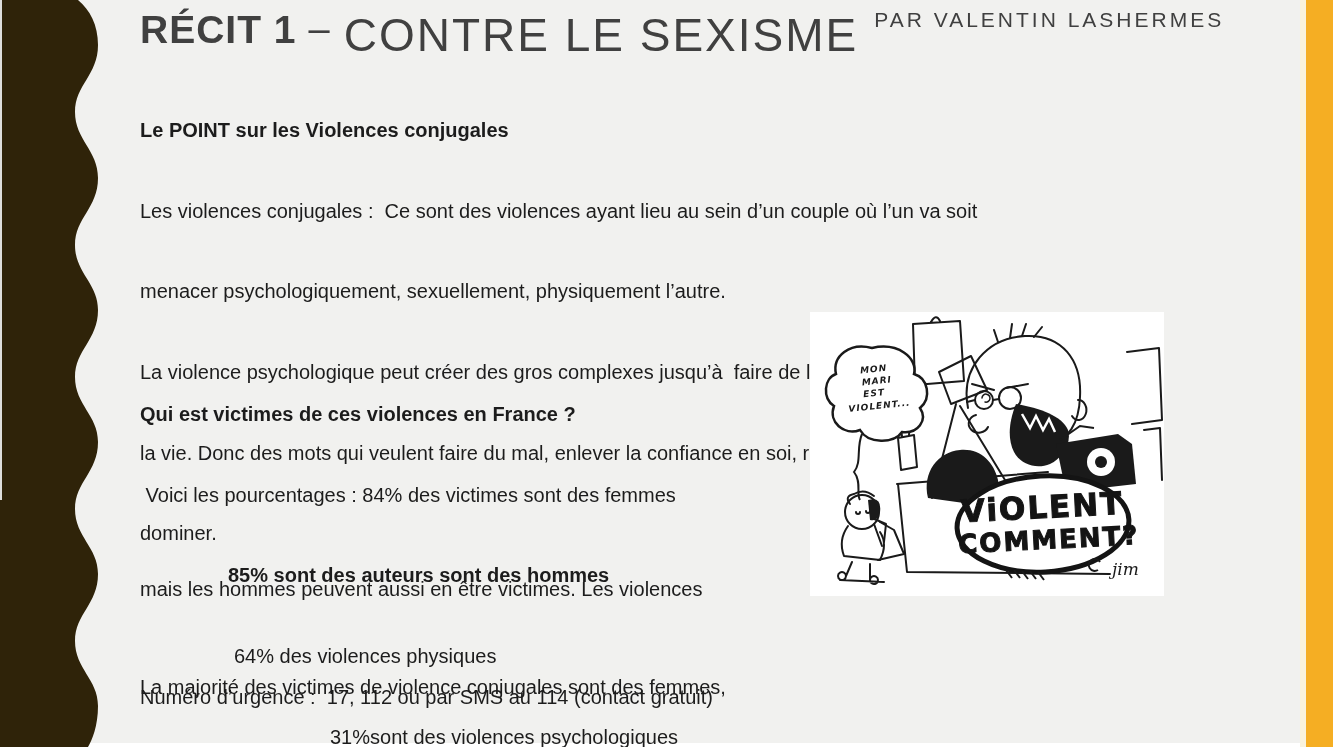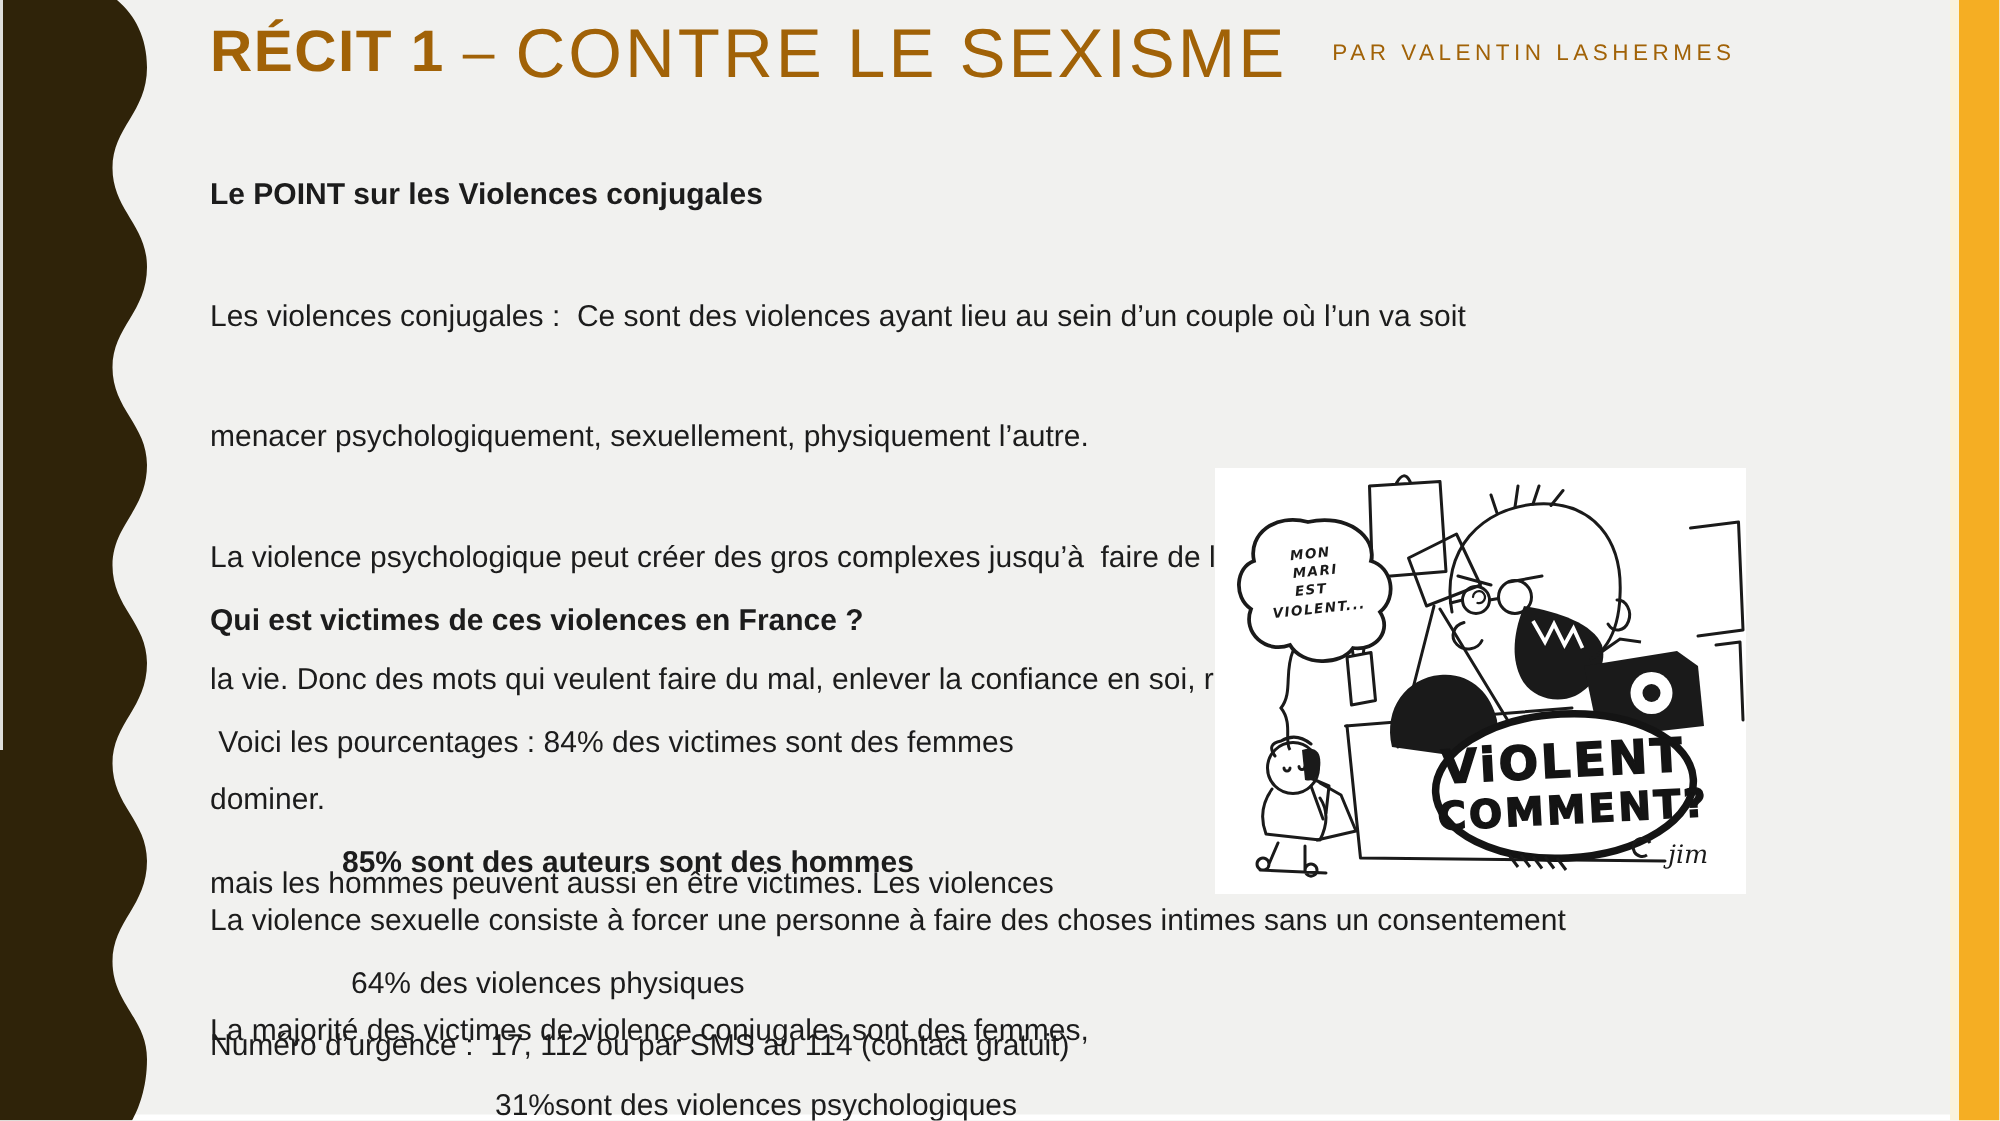"RÉCIT 1" .title { align-items: center -> flex-start; color: #a16207 -> #404040 }
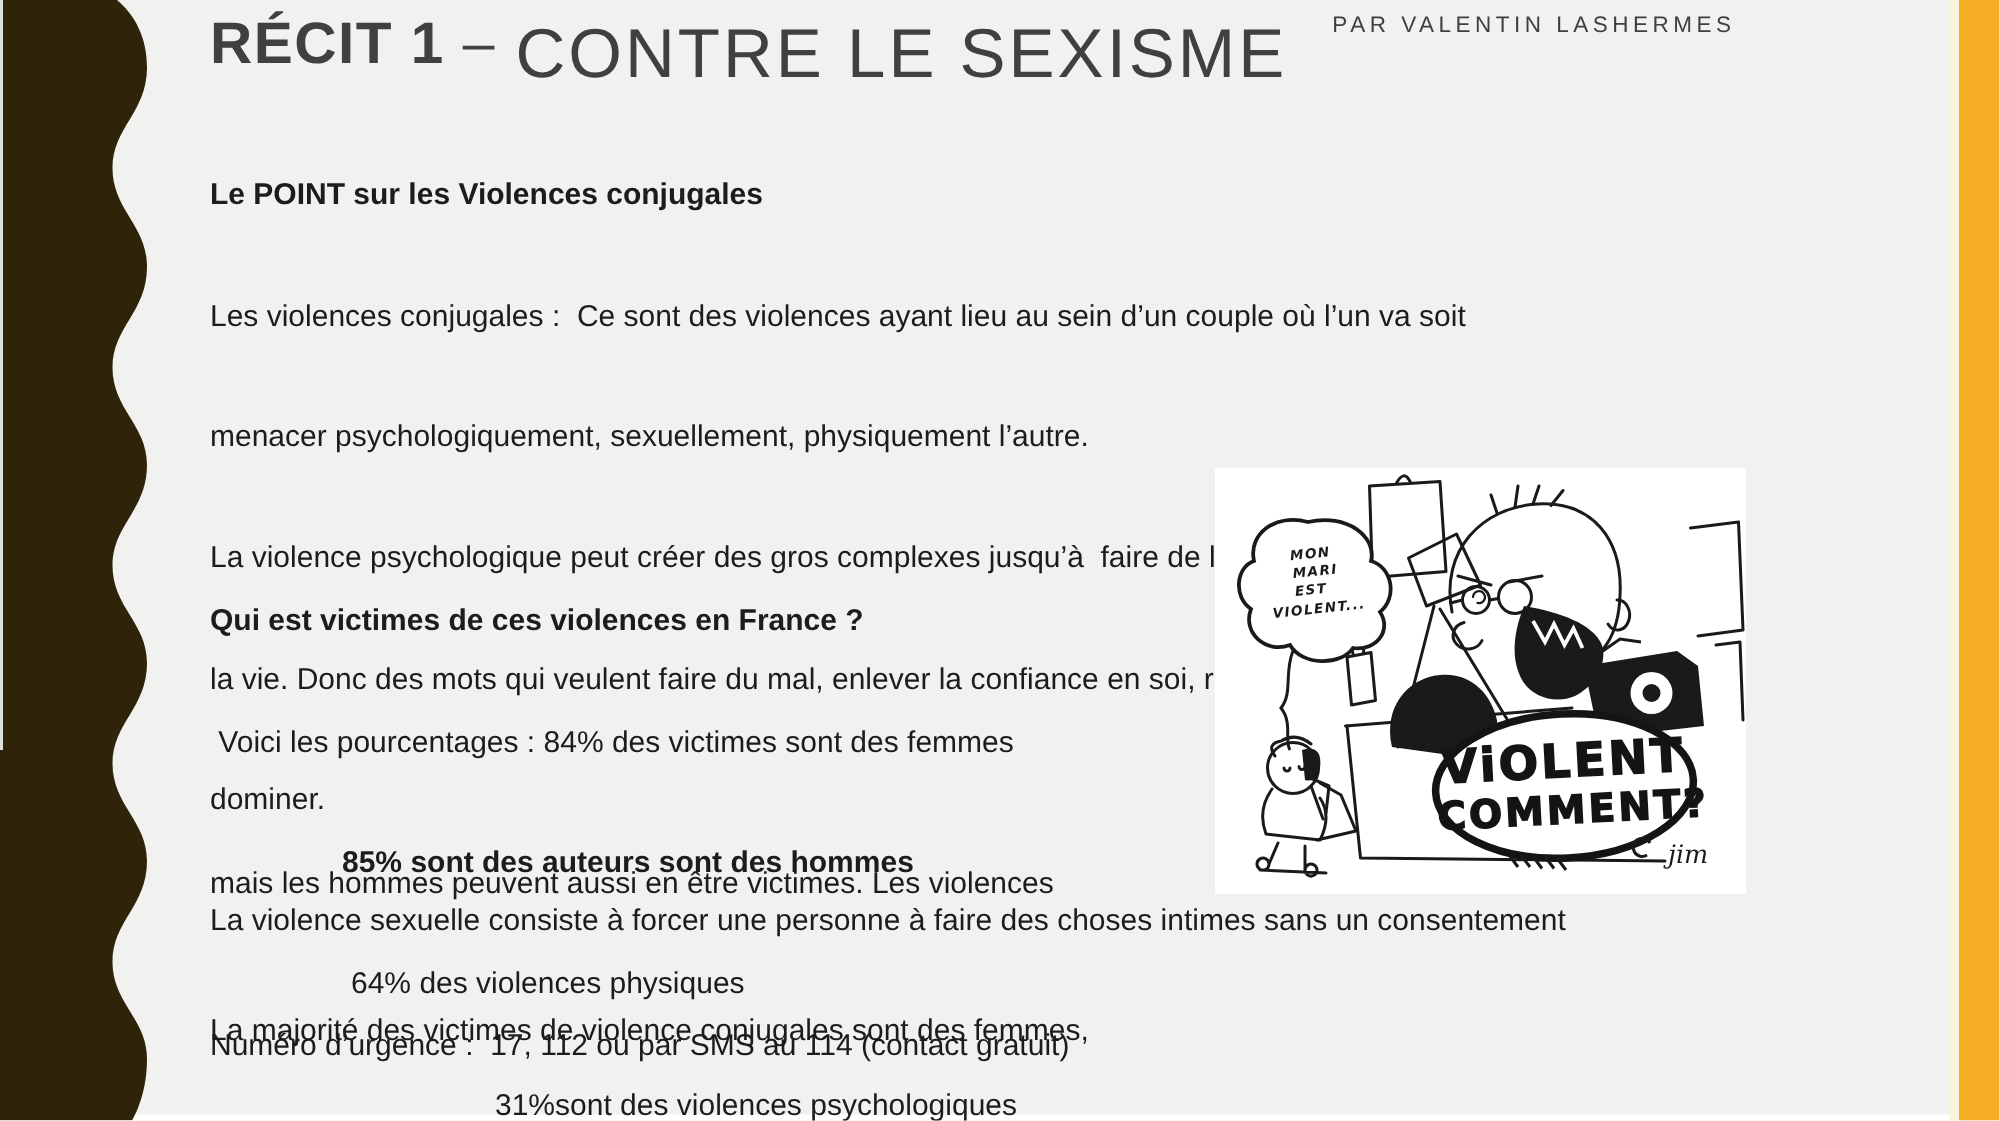"PAR VALENTIN LASHERMES" .title-byline { font-size: 15px -> 21px; margin-left: 30px -> 16px }
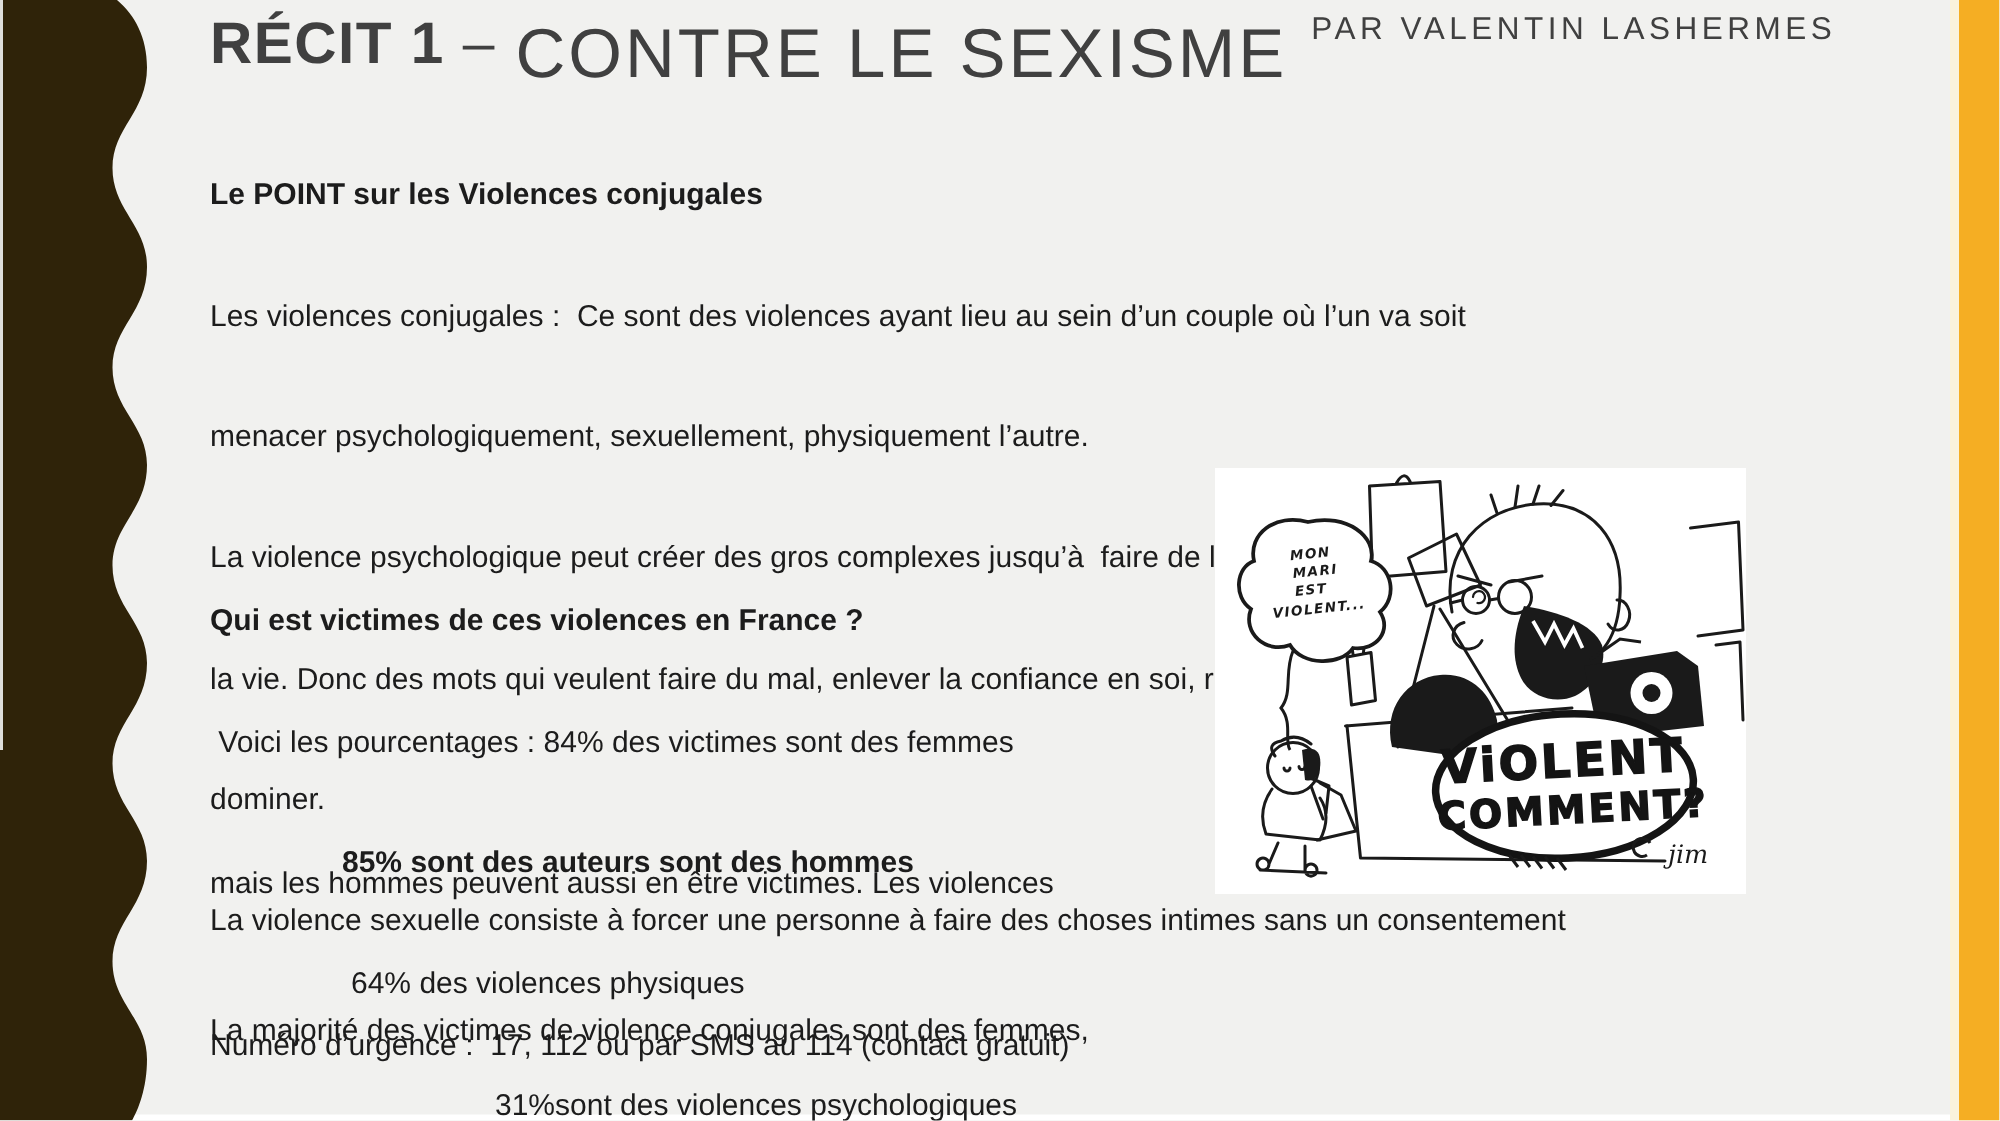"La violence sexuelle consiste à" div { html: <div>La violence sexuelle consiste à forcer une personne à faire des choses intimes sans un consentement</div> -> none }
